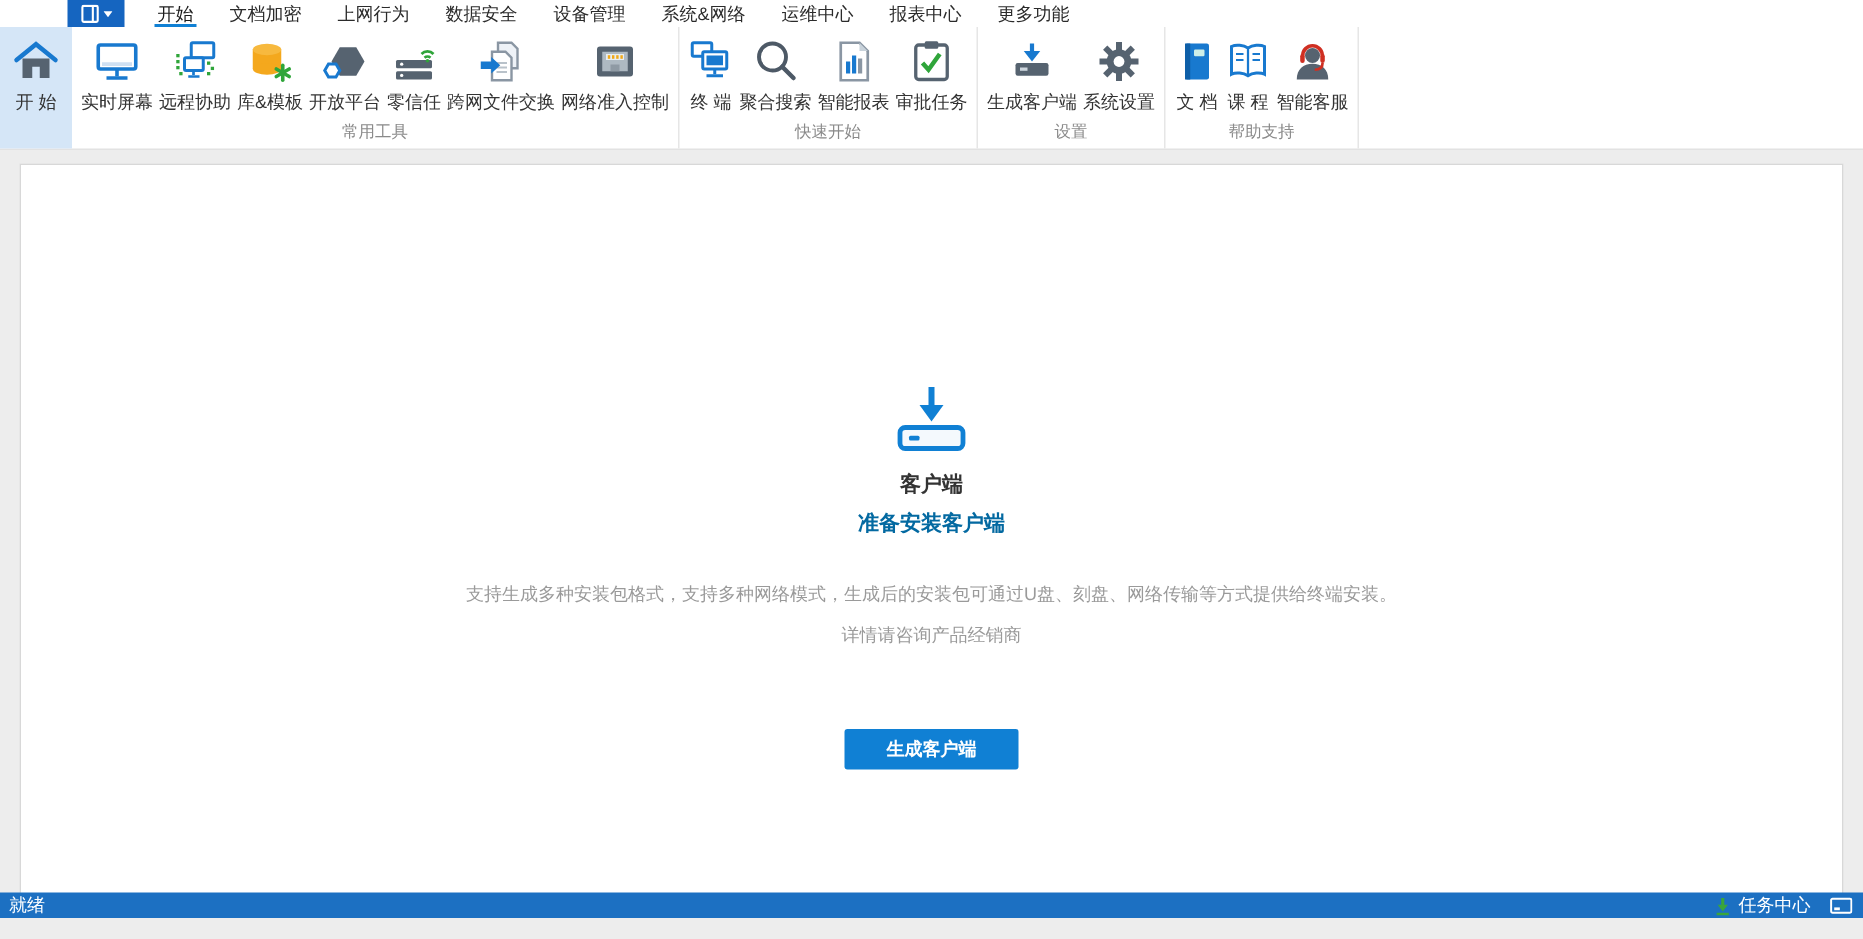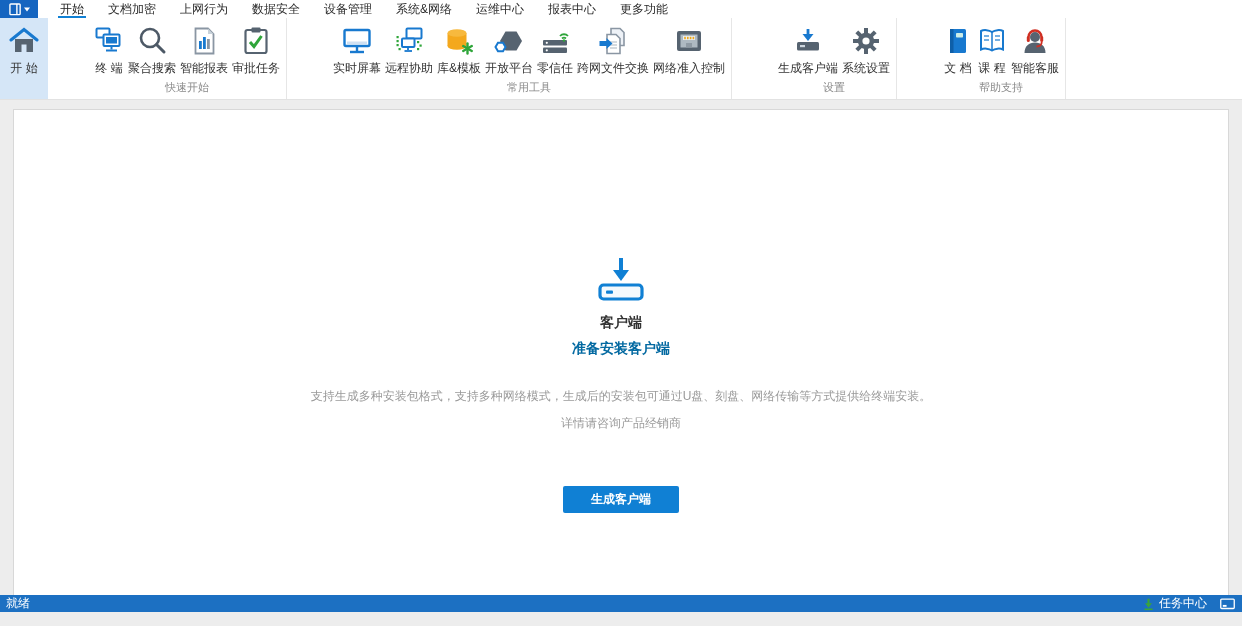"开始" .menubar { padding-left: none -> 45px }
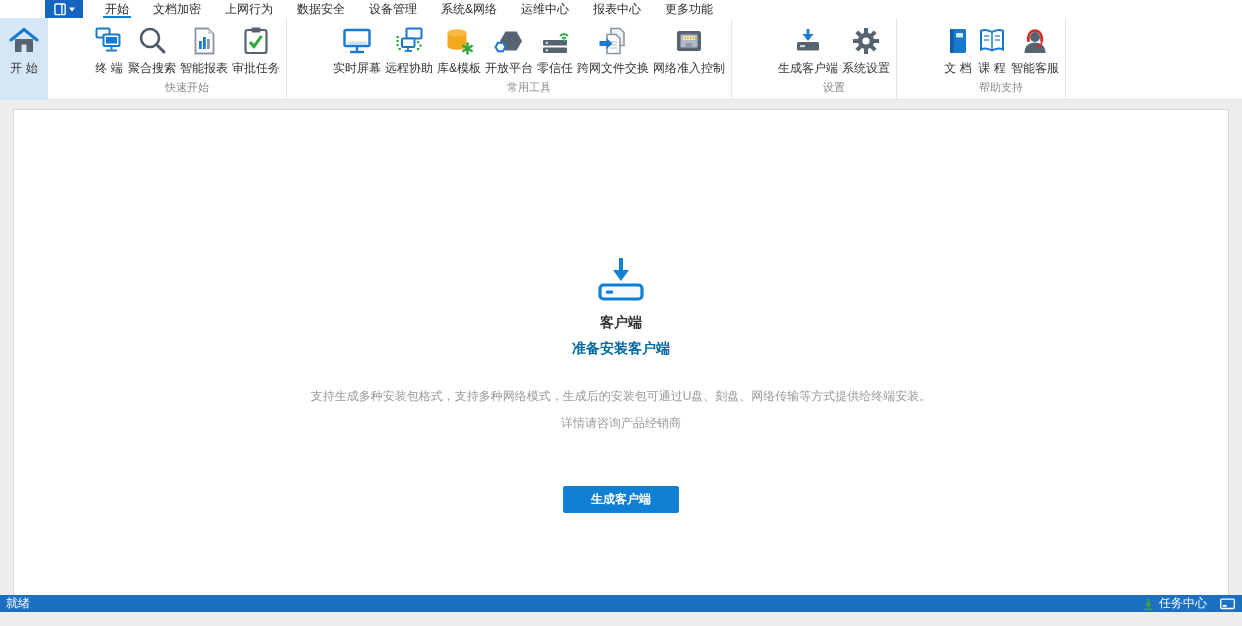"开 始" .ribbon { gap: 40px -> none }
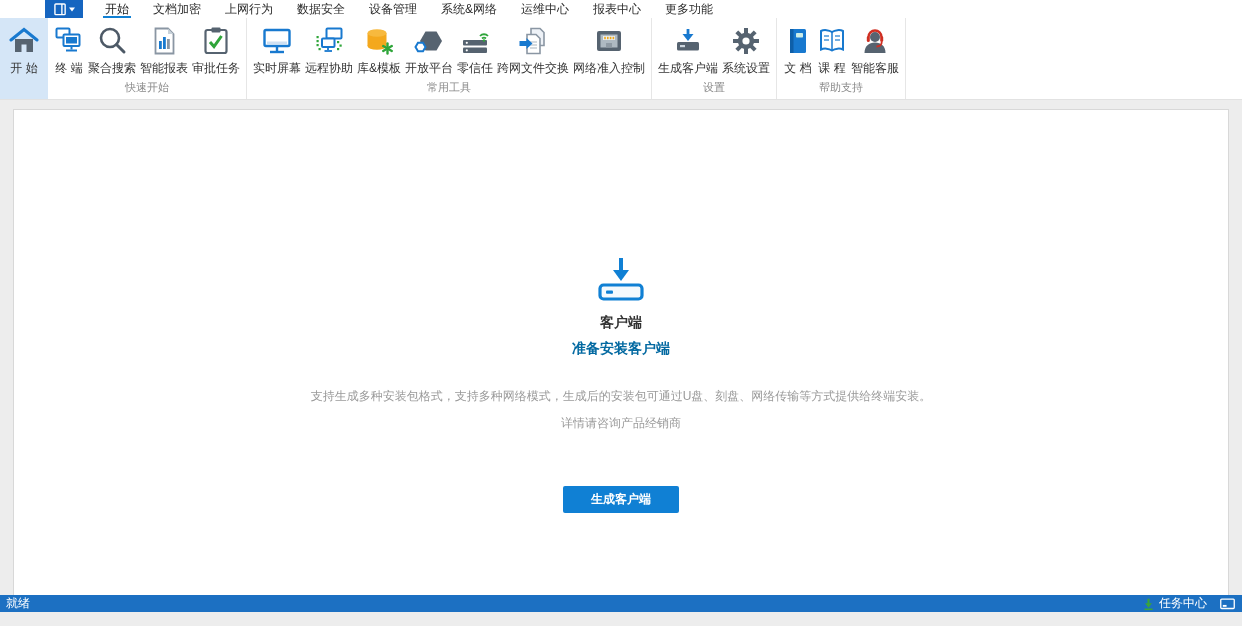"终 端" div.rgroup { order: before "实时屏幕" -> after "实时屏幕" }
